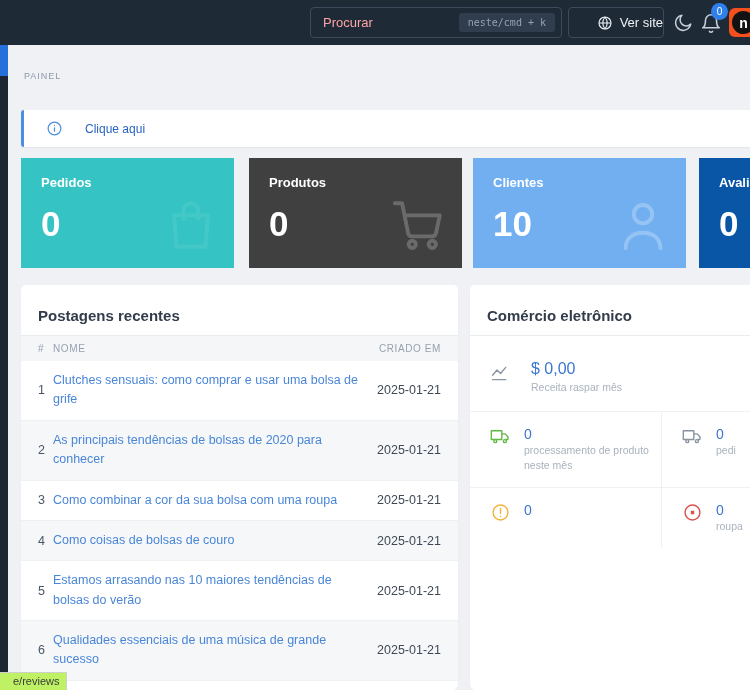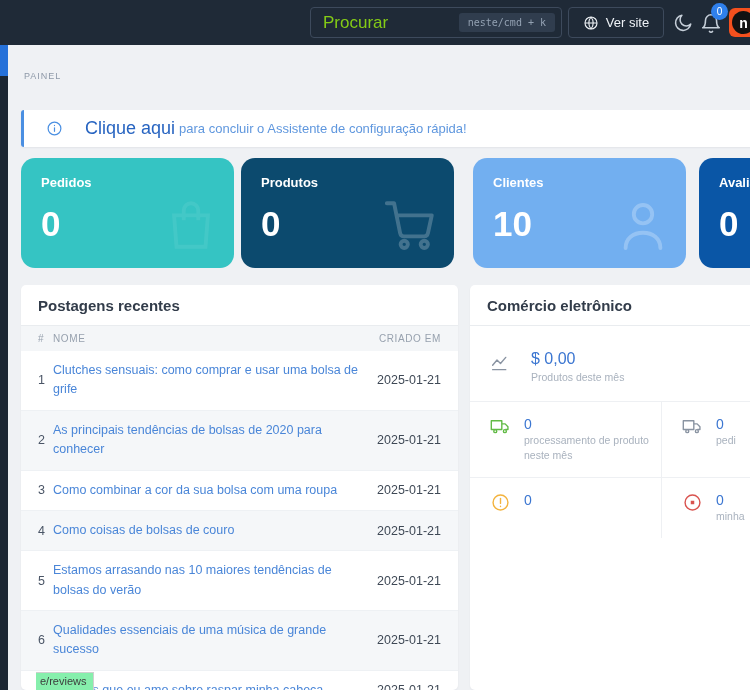"Procurar" .search-ph { color: #84cc16 -> #fca5a5; font-size: 17px -> 13px }
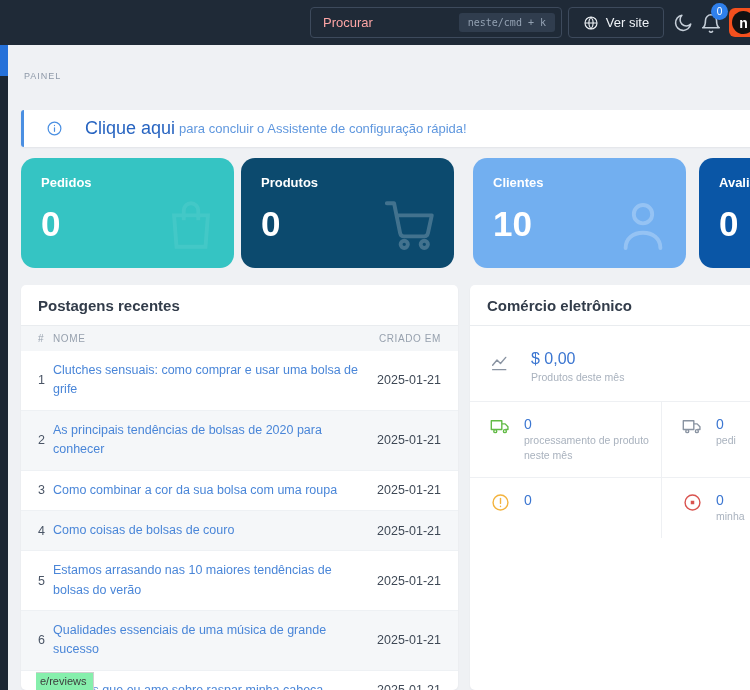"Ver site" .view-site { justify-content: center -> flex-end }
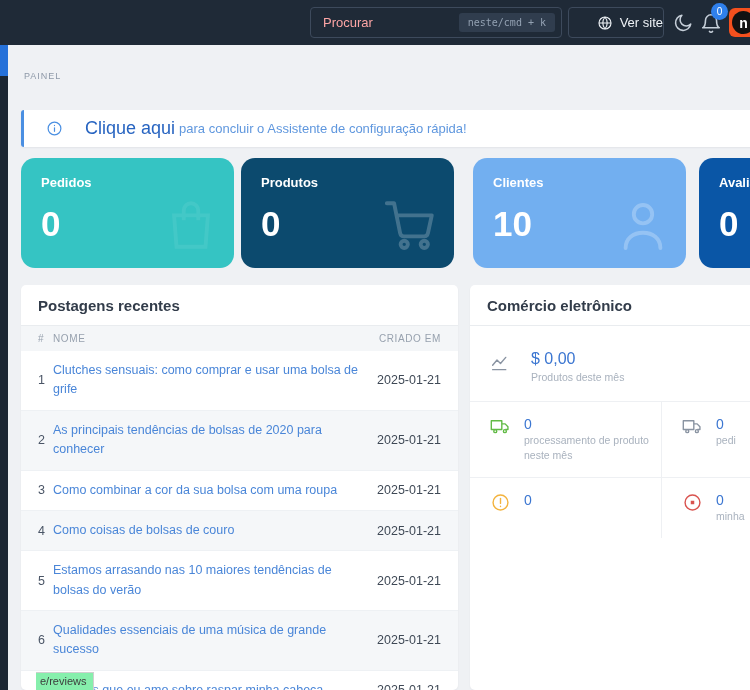"Clique aqui" .alert-link { font-size: 18px -> 12px }
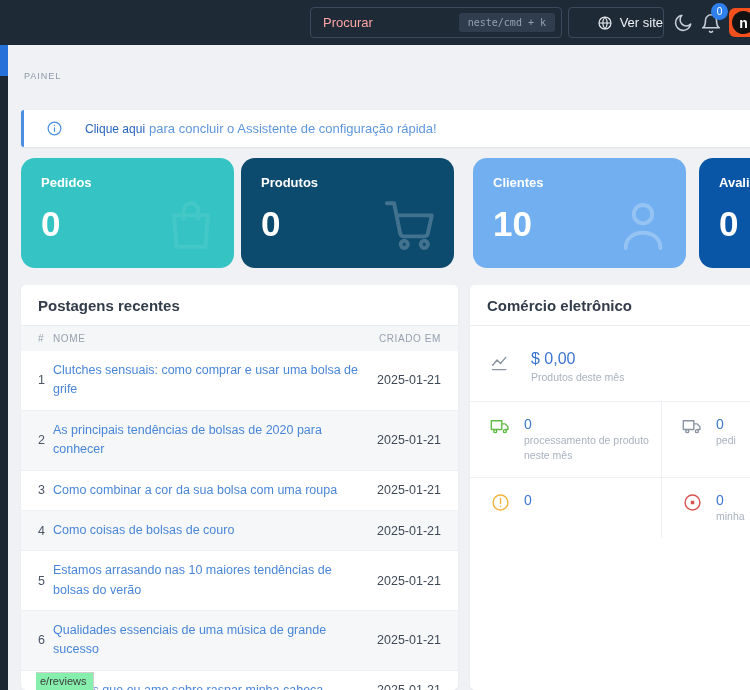"para concluir o Assistente de" span.alert-rest { html: <span>para concluir o Assistente de configuração rápida!</span> -> none }
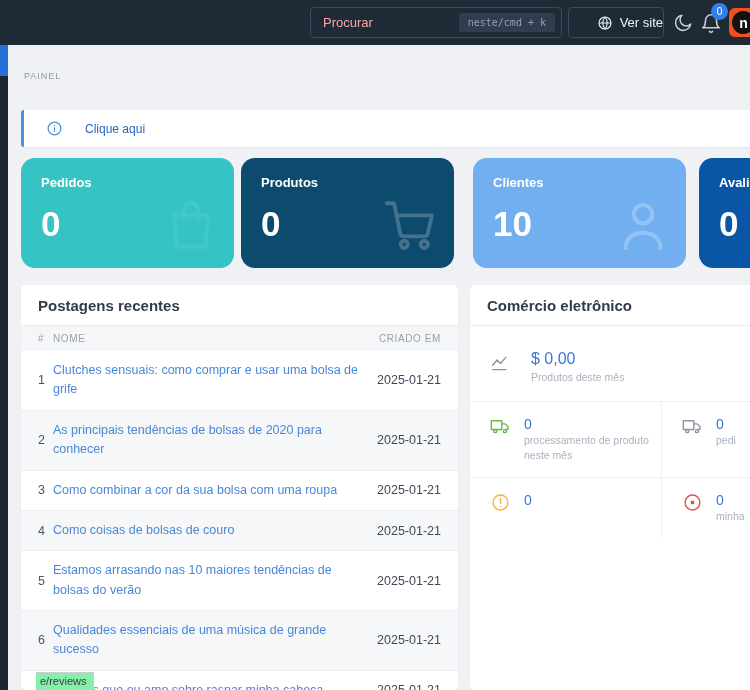"Pedidos" .card { border-radius: 14px -> 0 }
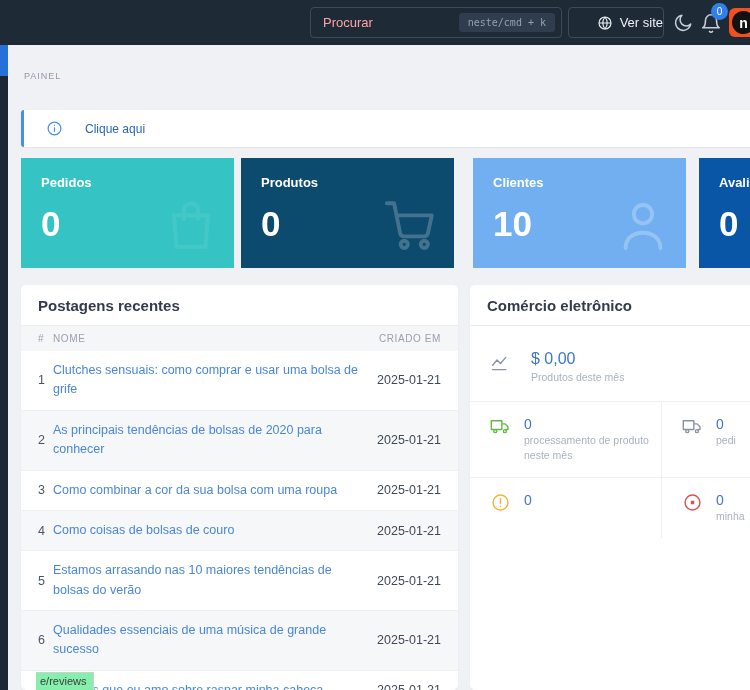"Produtos" .card-1 { background: #0c4a6e -> #404040; left: 233px -> 241px }
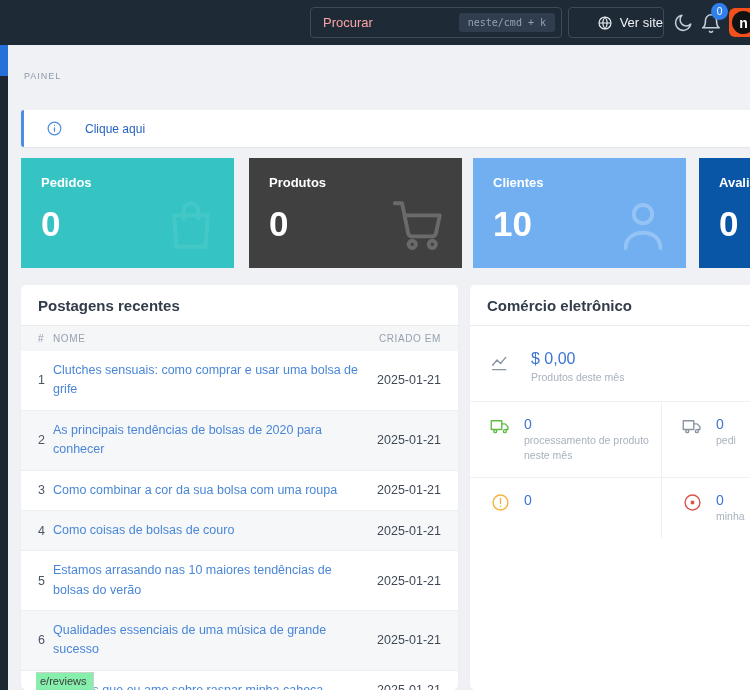"Postagens recentes" .panel-head { margin-top: none -> 10px }
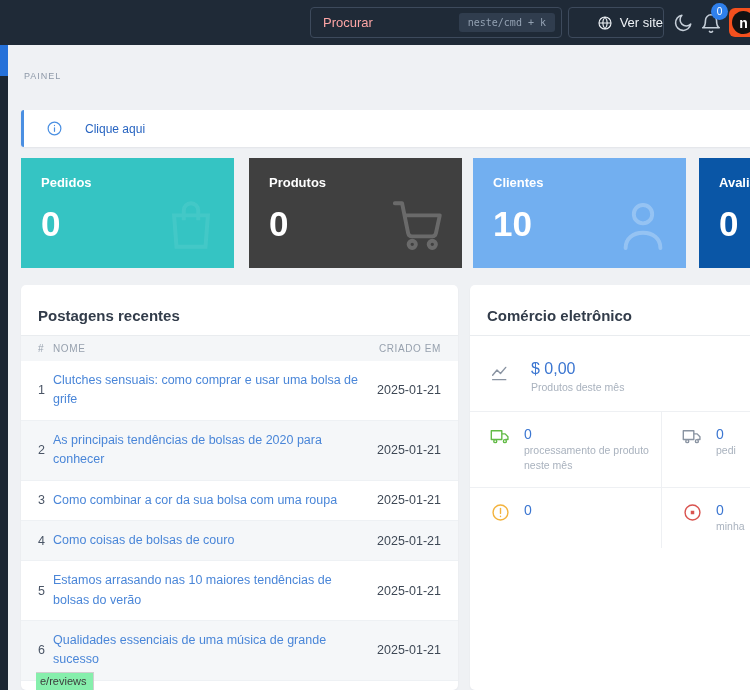"Produtos deste mês" div.ecom-label { text: Produtos deste -> Receita raspar }
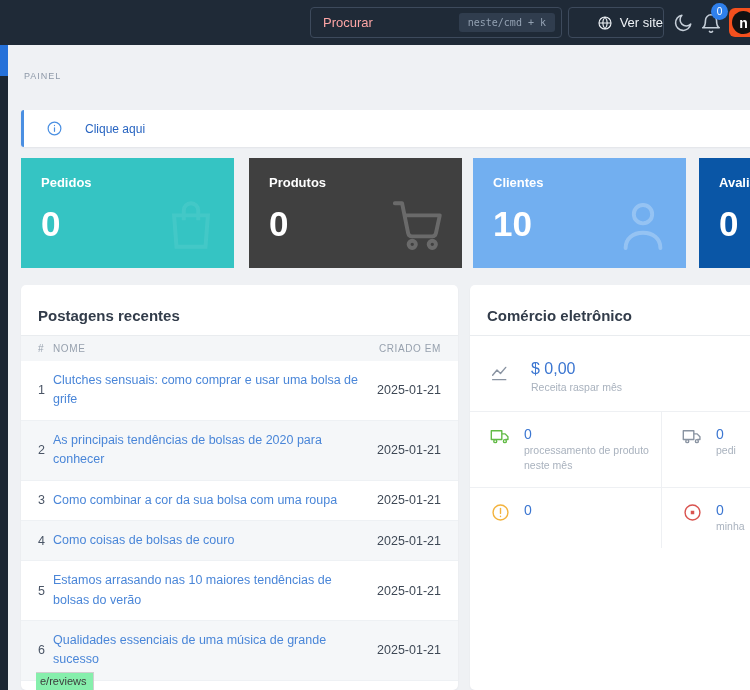"minha" div.ecom-label { text: minha -> roupa }
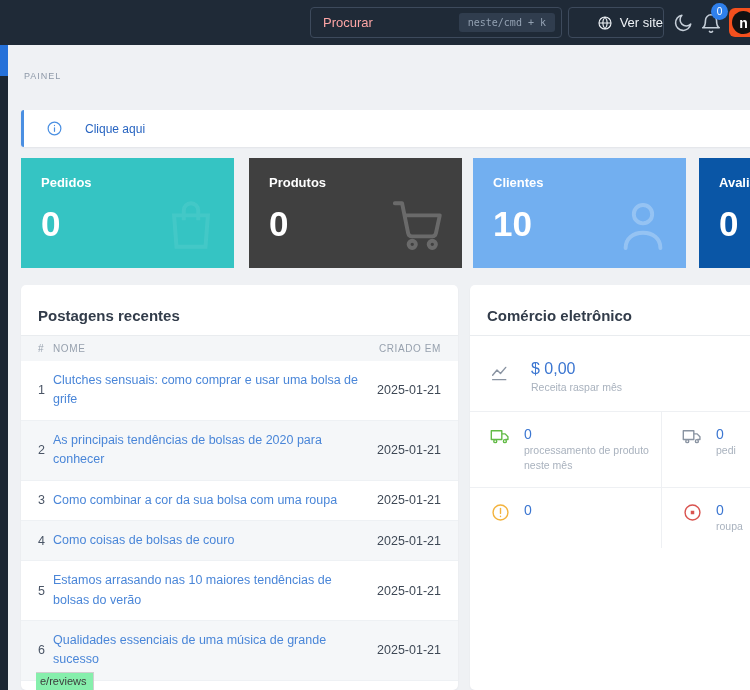"e/reviews" .status-tooltip { background: #86efac -> #bef264; margin-left: 36px -> none; padding: 2px 7px 3px 4px -> 2px 7px 3px 13px }
